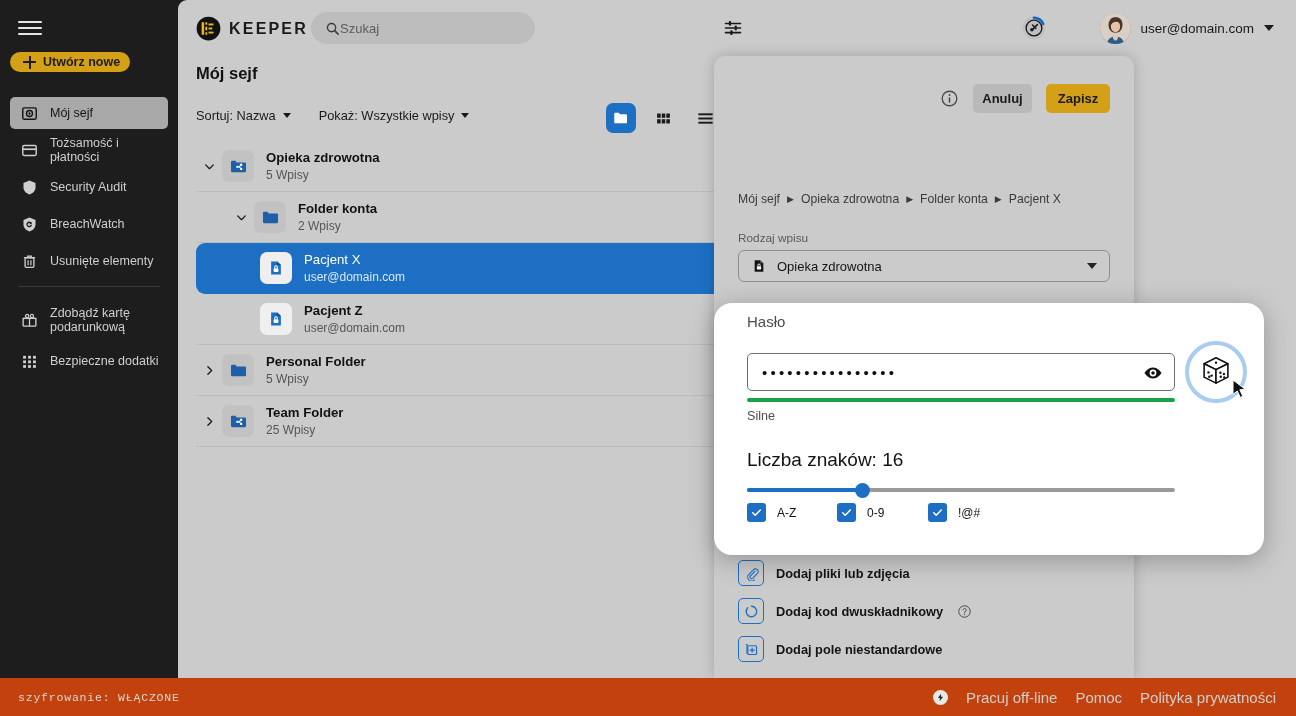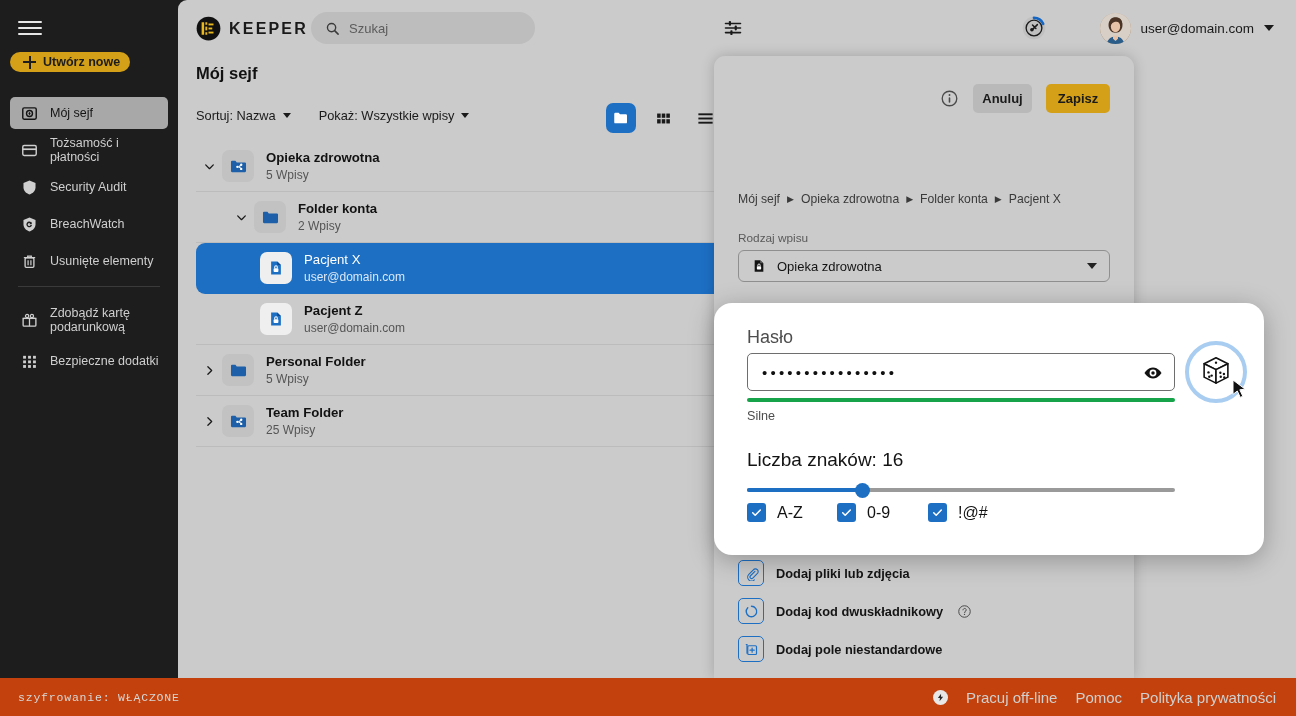"Szukaj" .search { gap: 9px -> none }
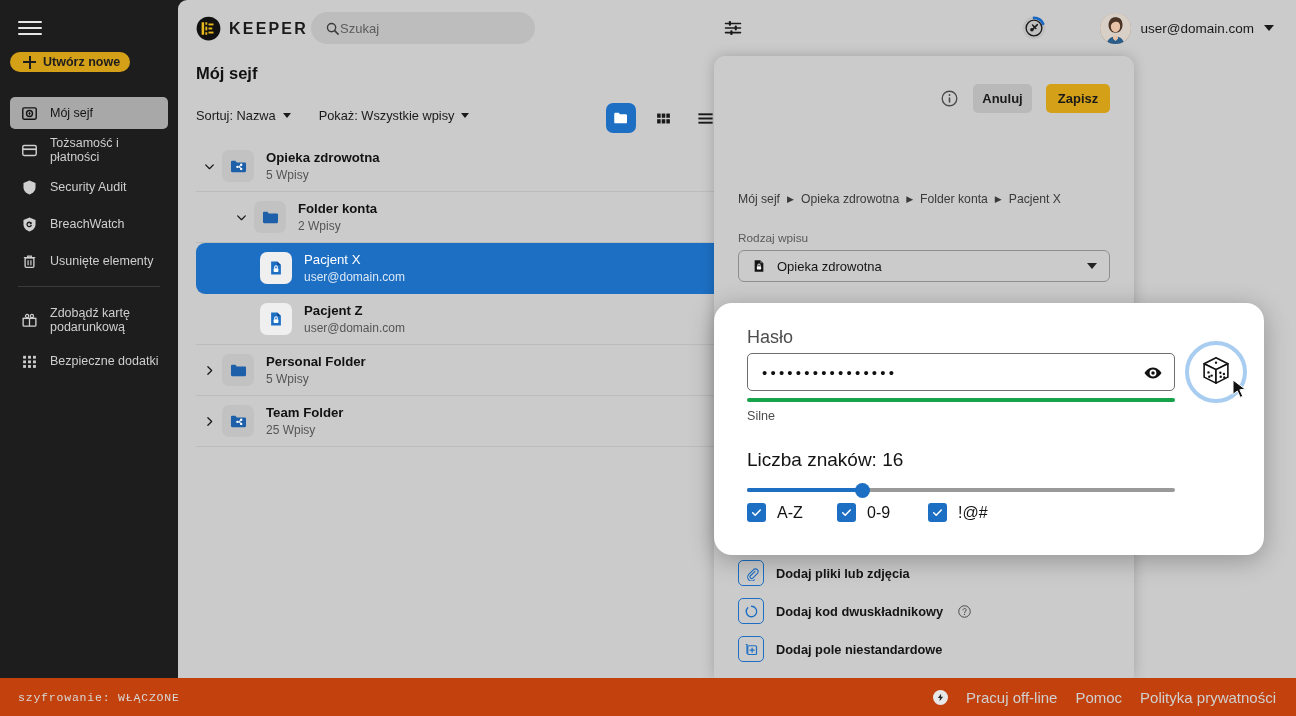"Hasło" .pg-label { font-size: 18px -> 15px; top: 24px -> 10px }
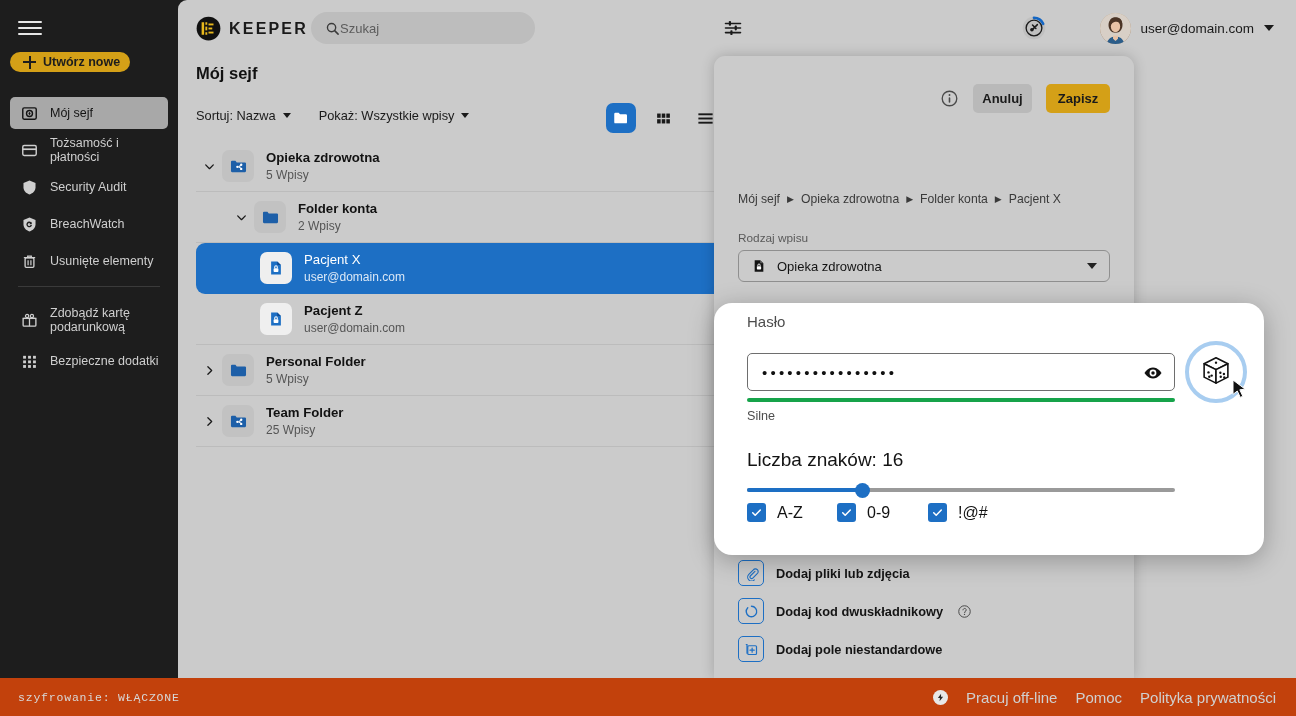"A-Z" .cbx-lbl { font-size: 16px -> 12px }
